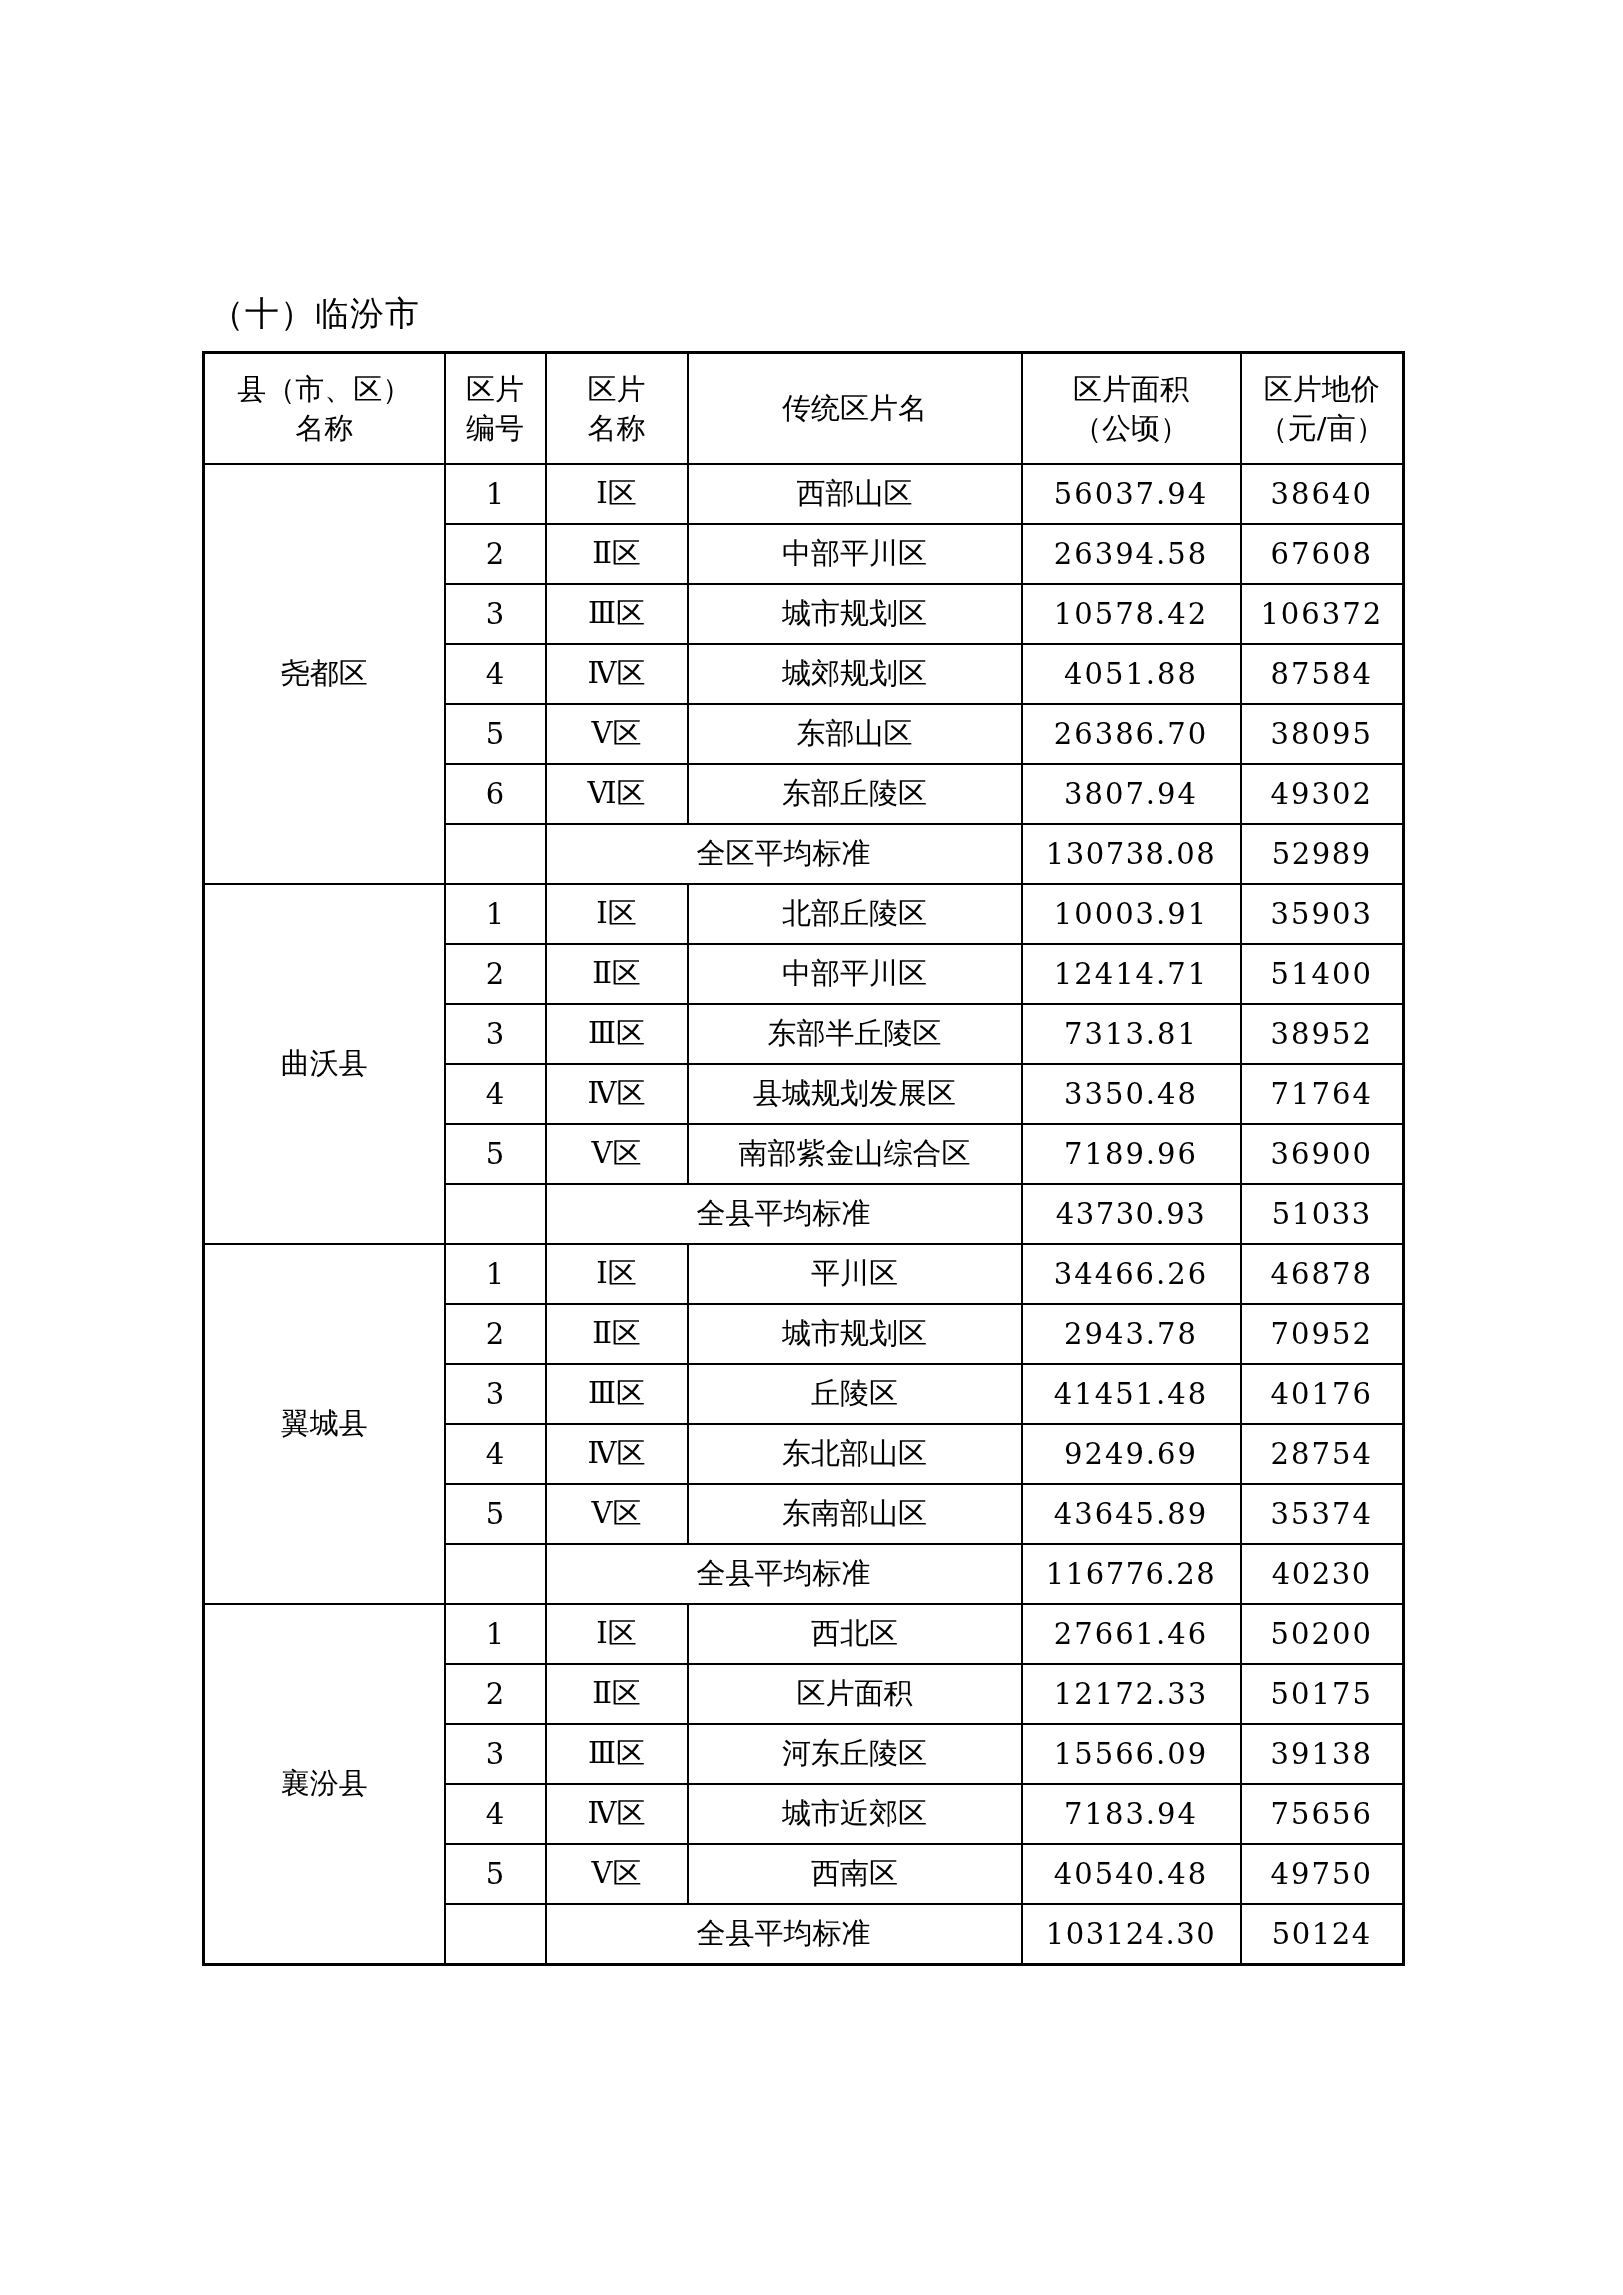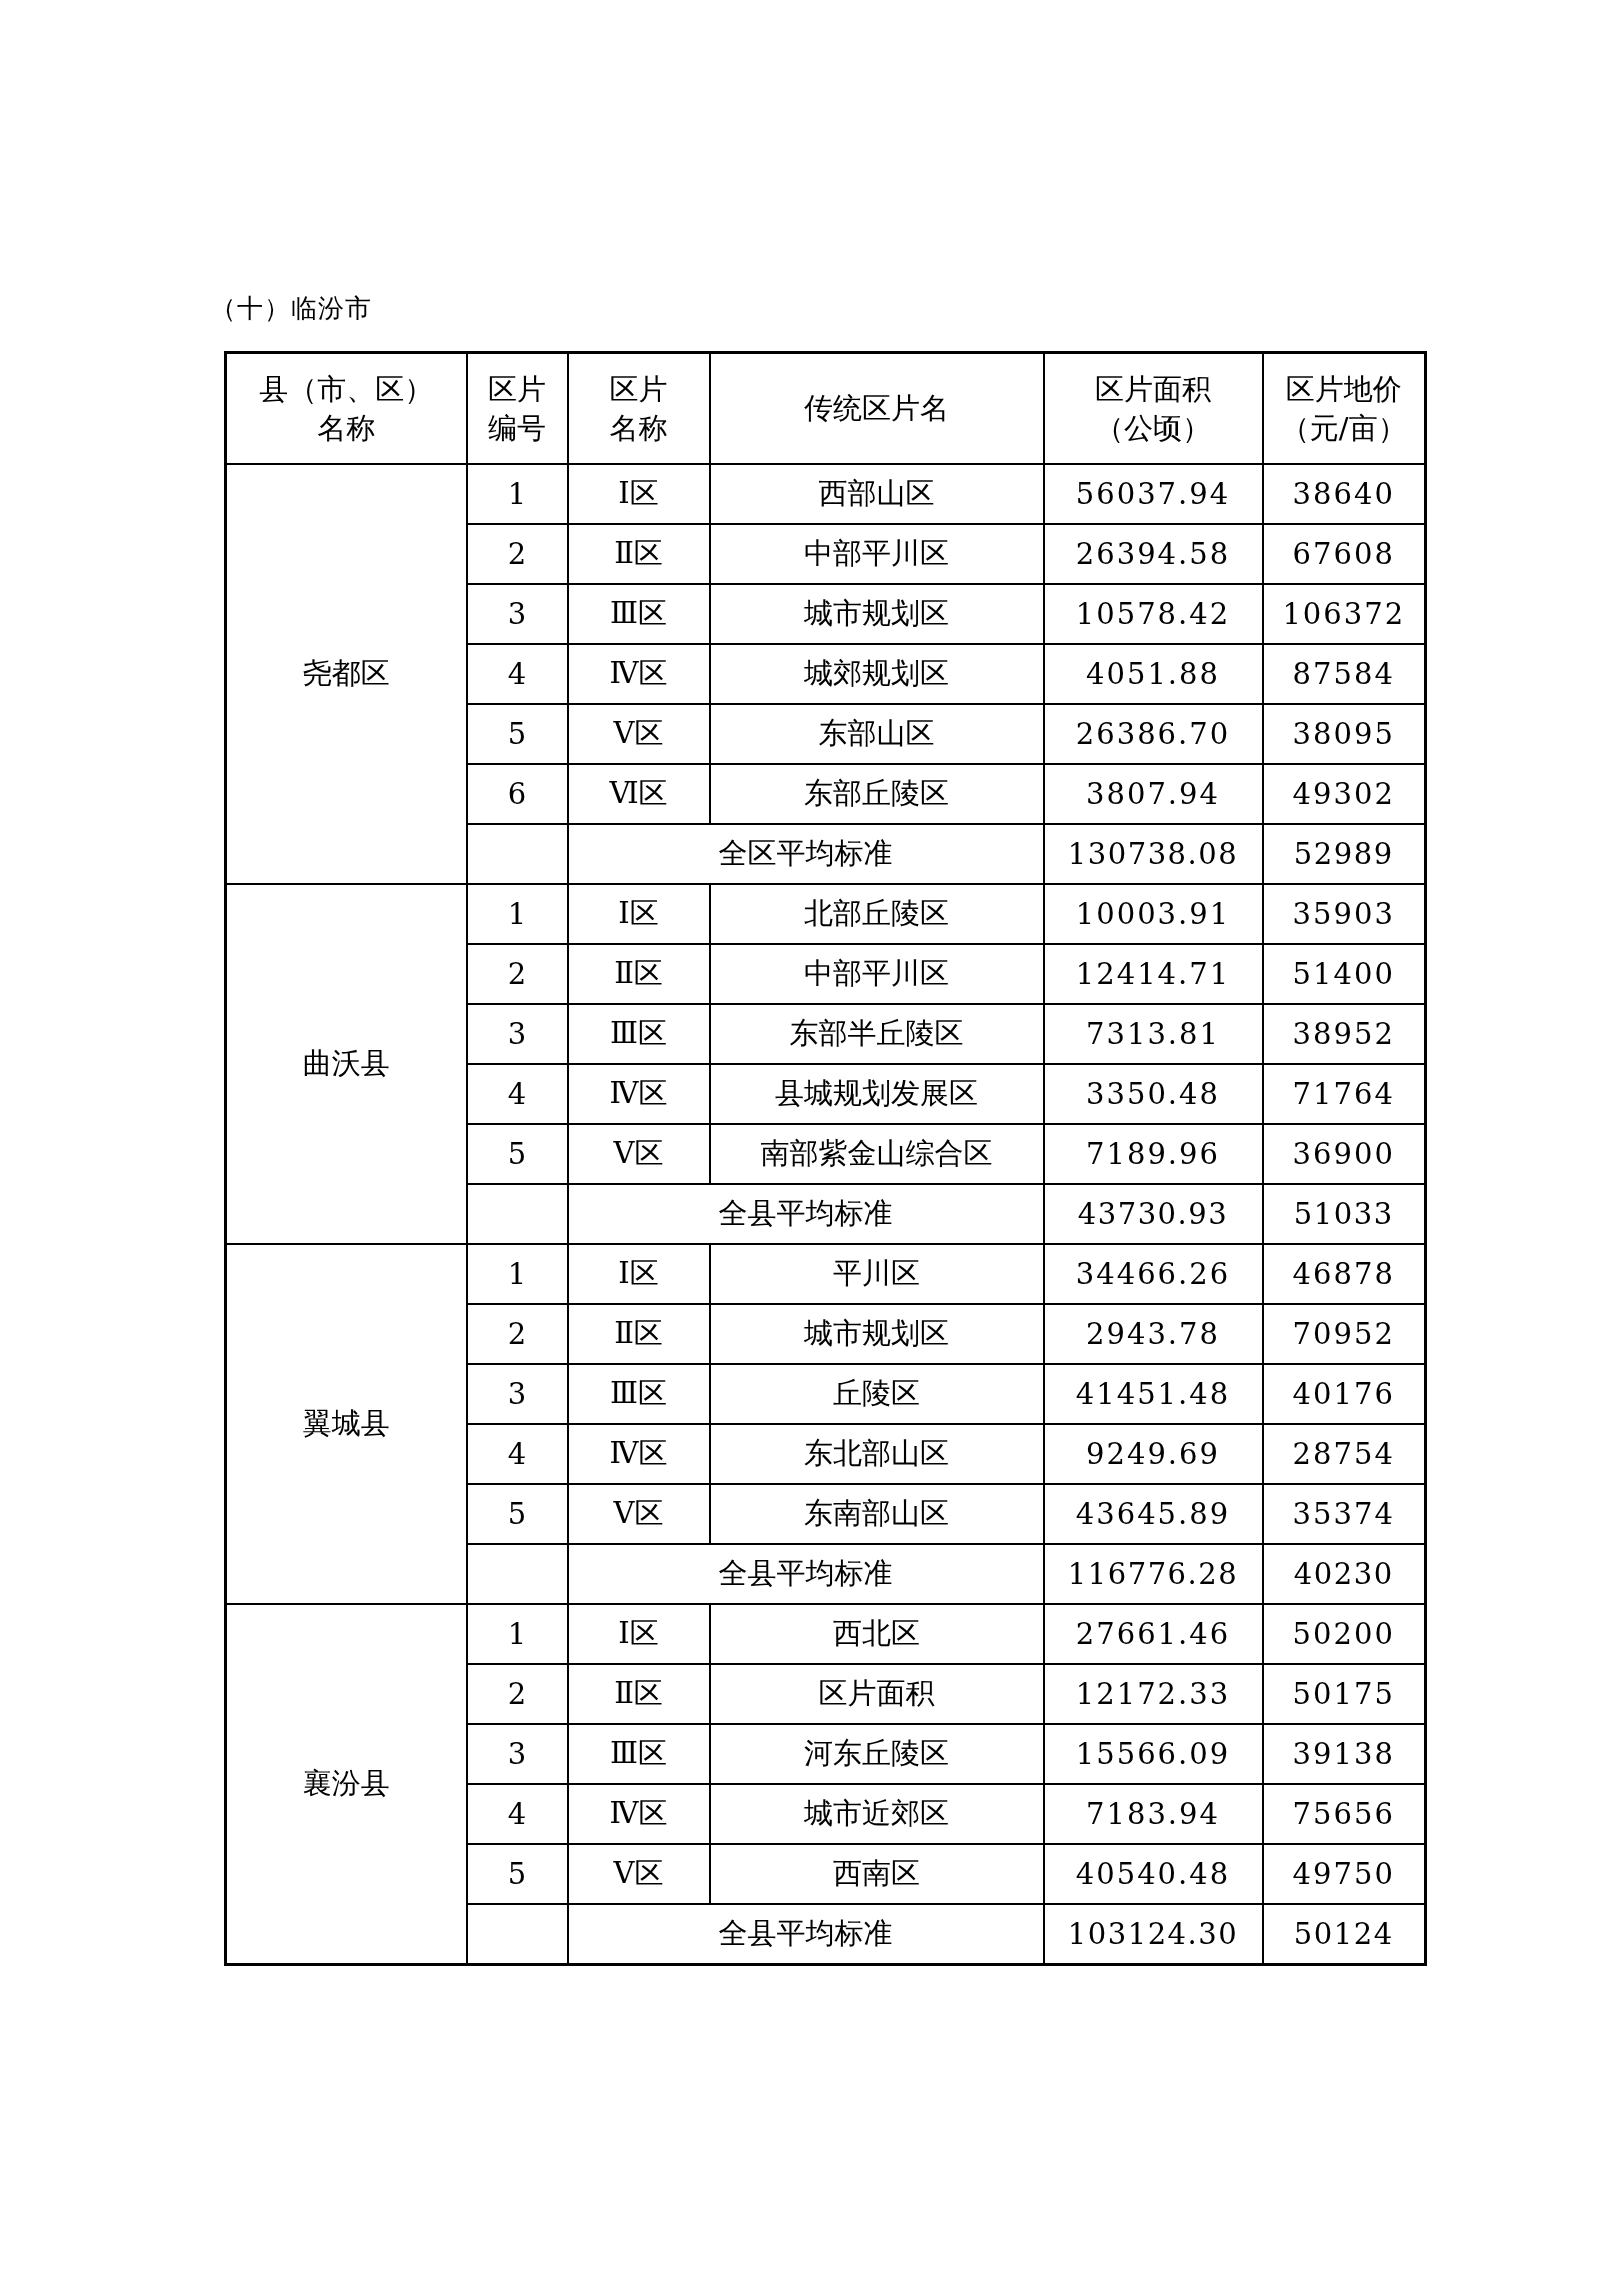"（十）临汾市" .section-title { font-size: 26px -> 34px }
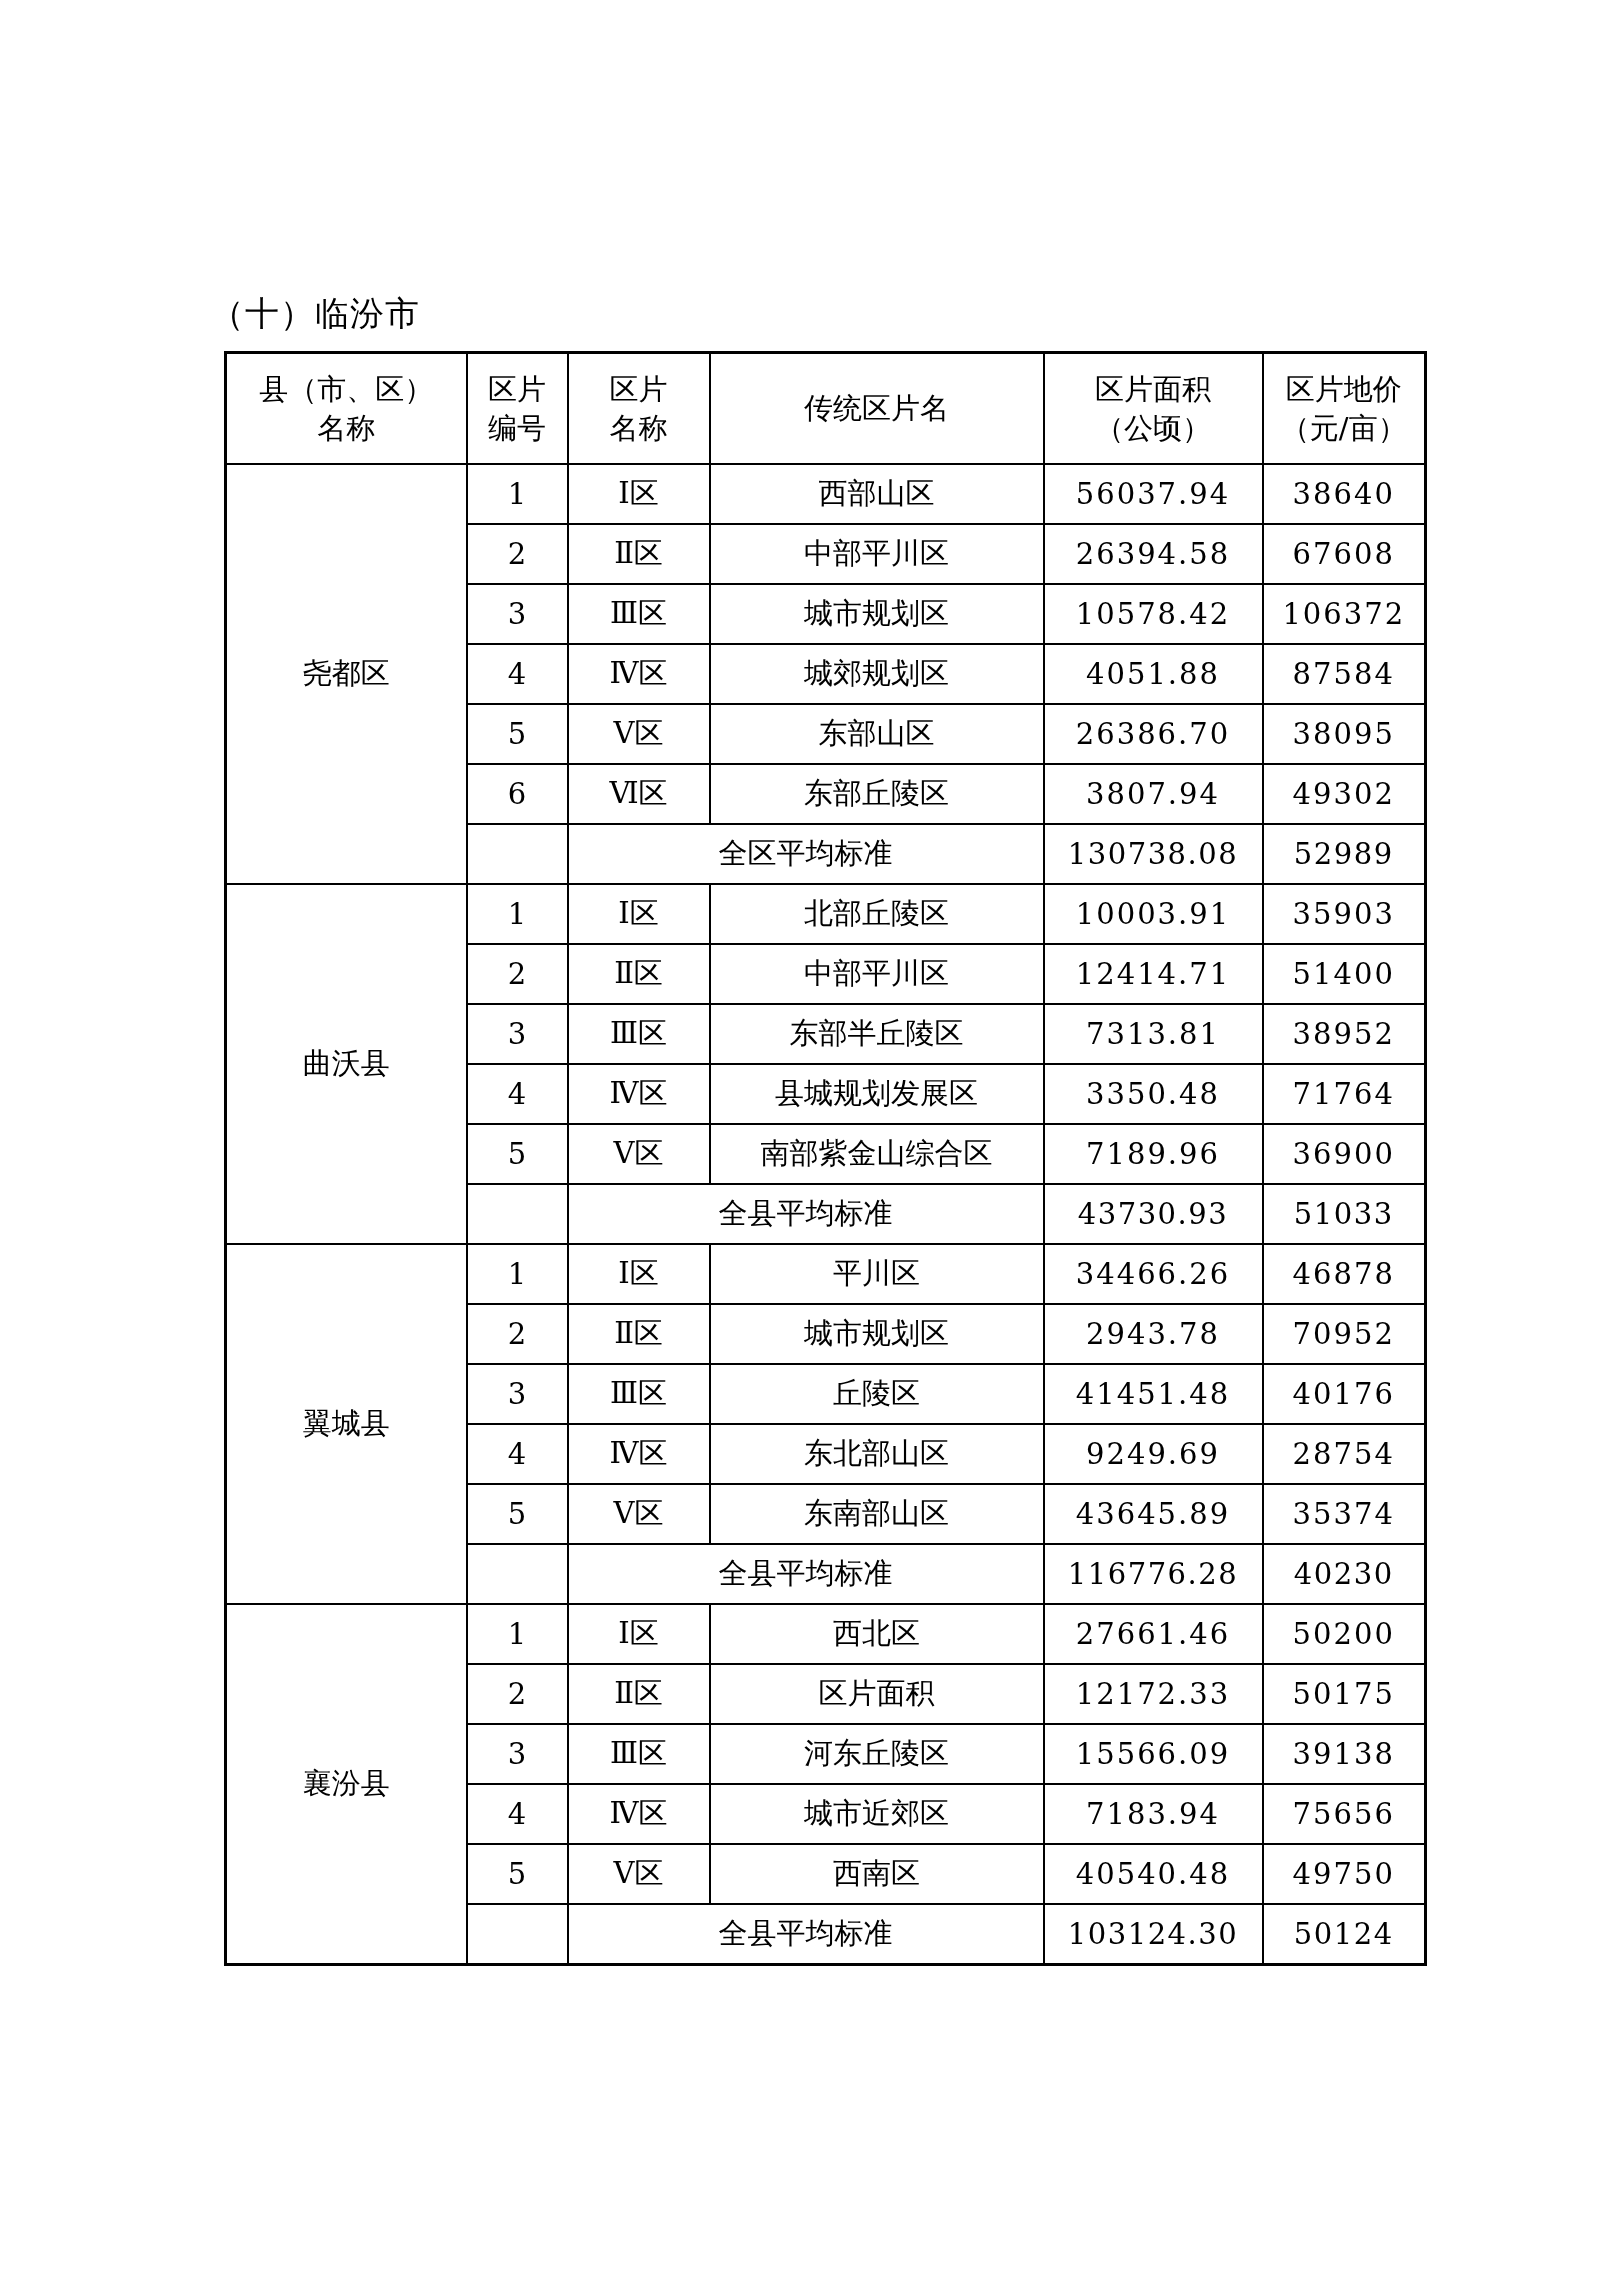"县（市、区）" table.land { left: 224px -> 202px }
